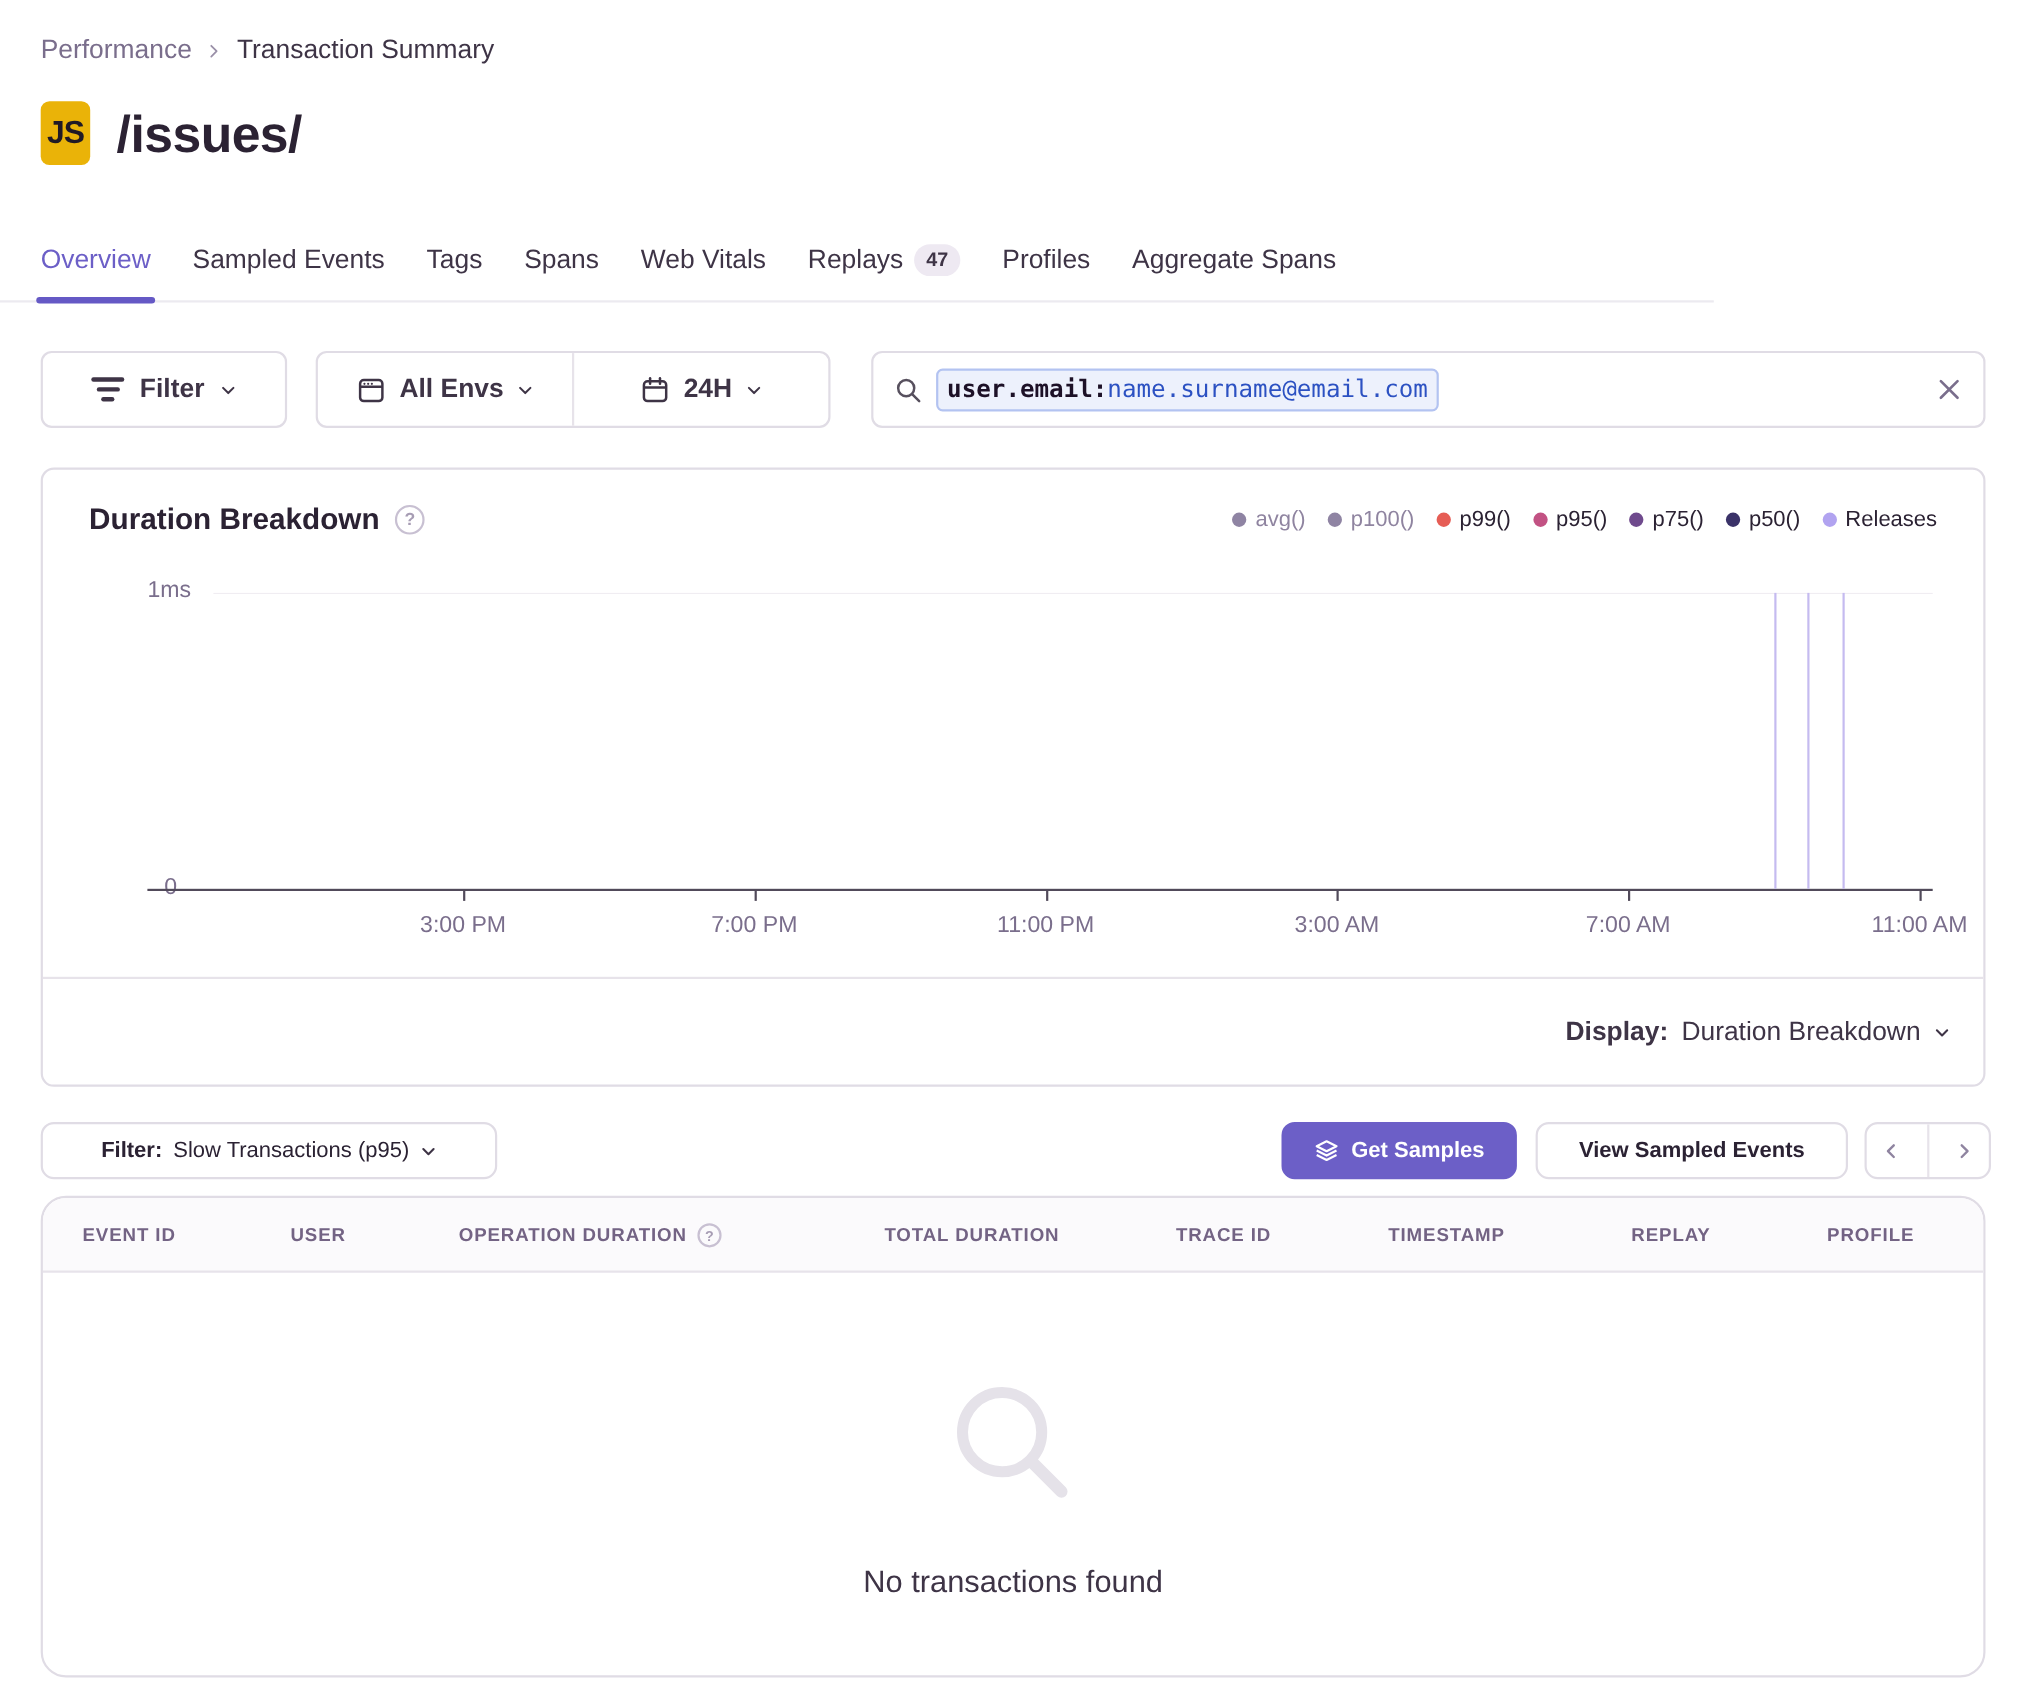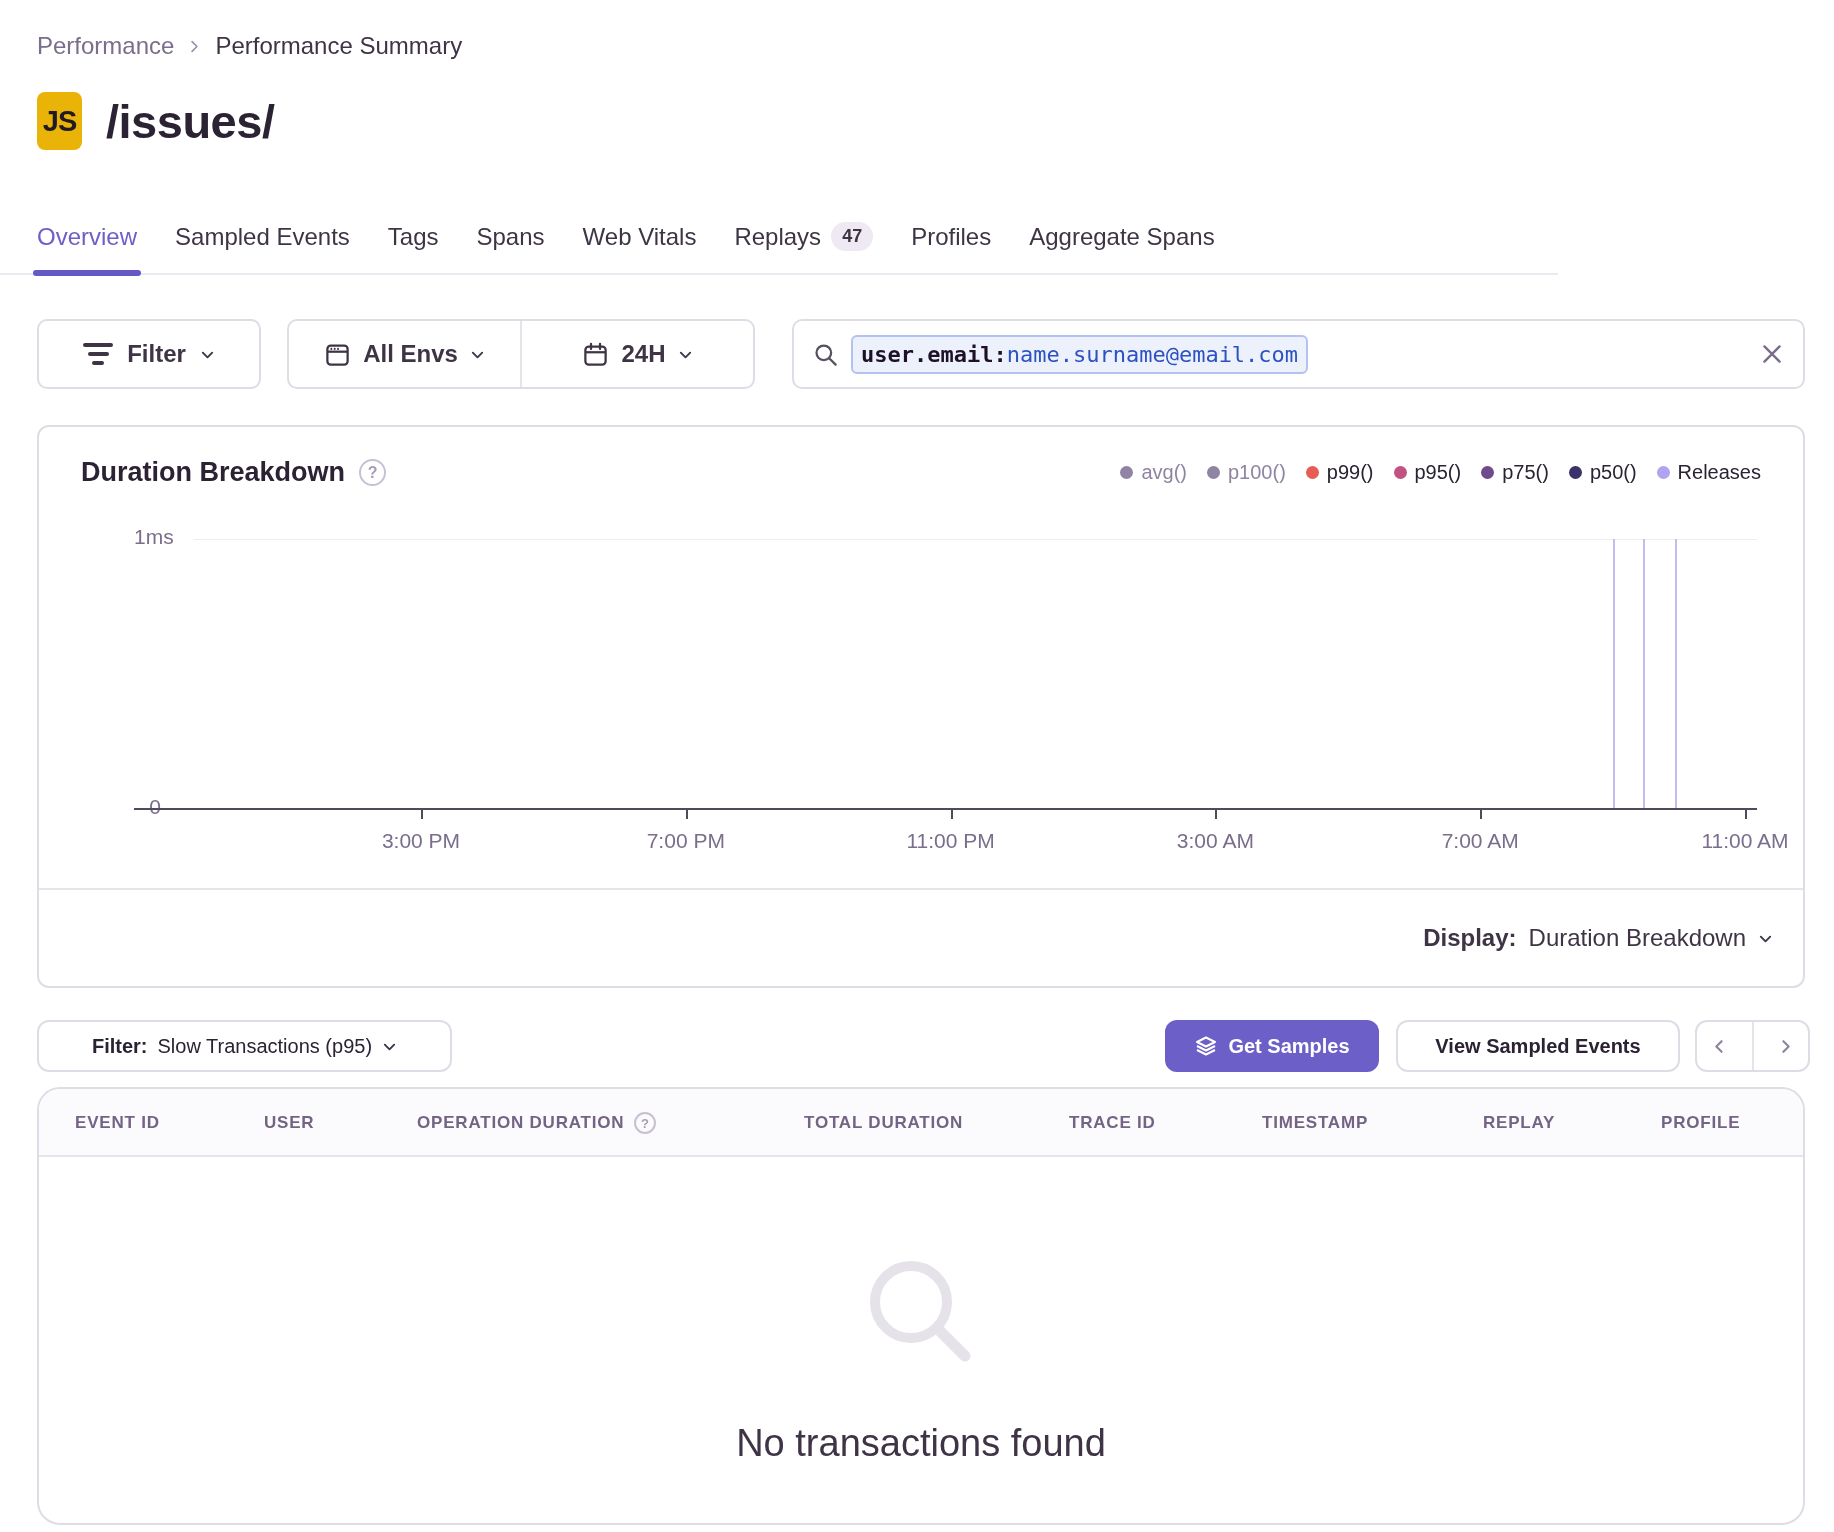"Performance Summary" span.crumb-current { text: Performance -> Transaction }
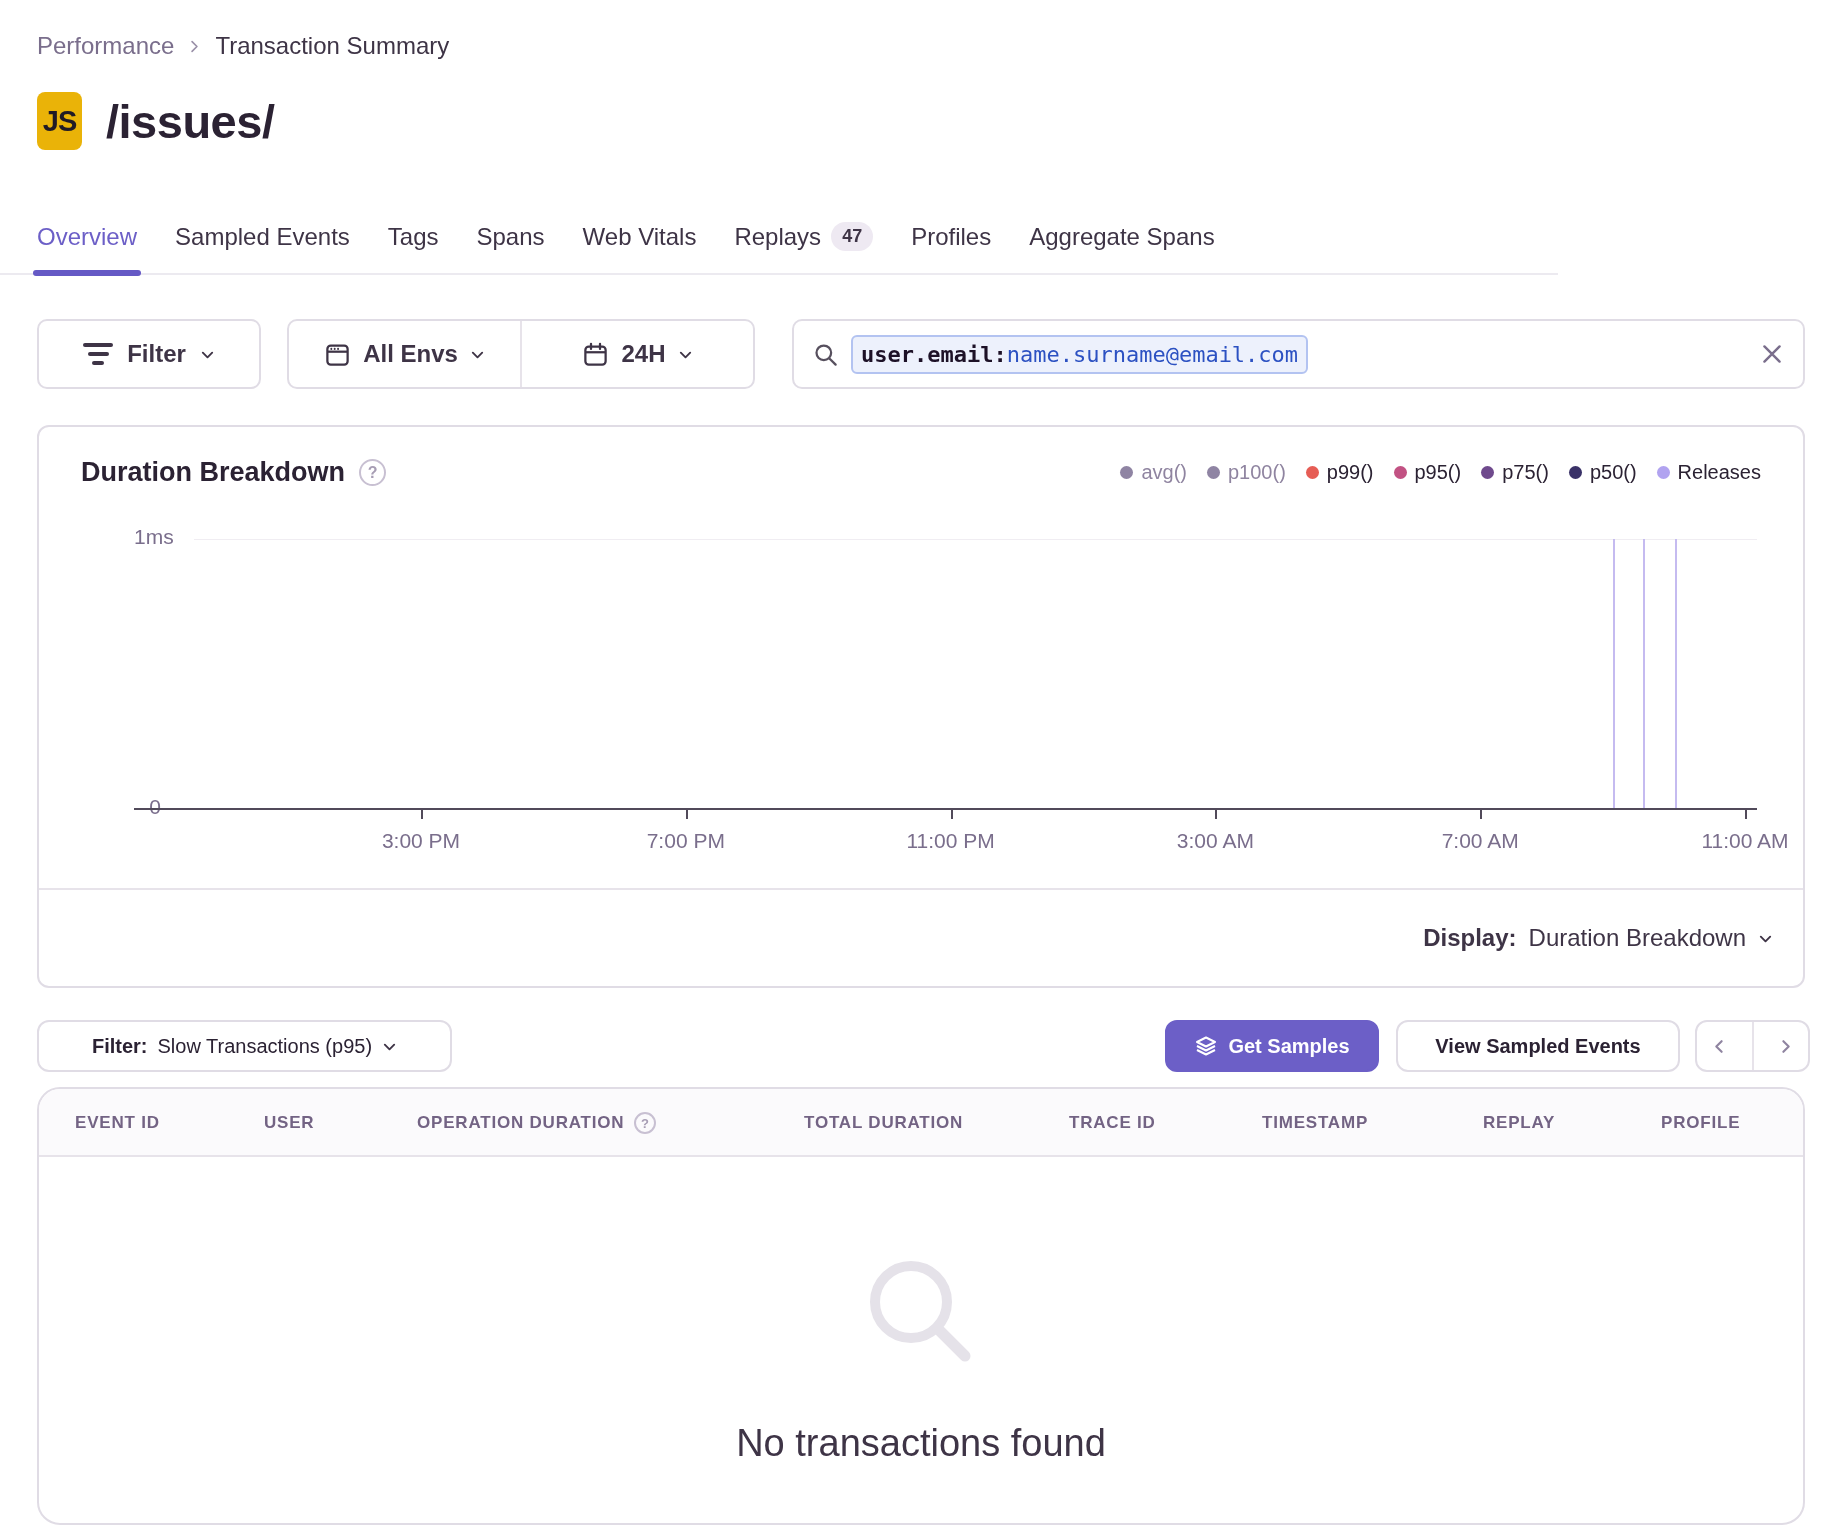"No transactions found" .empty-text { font-size: 38px -> 28px }
